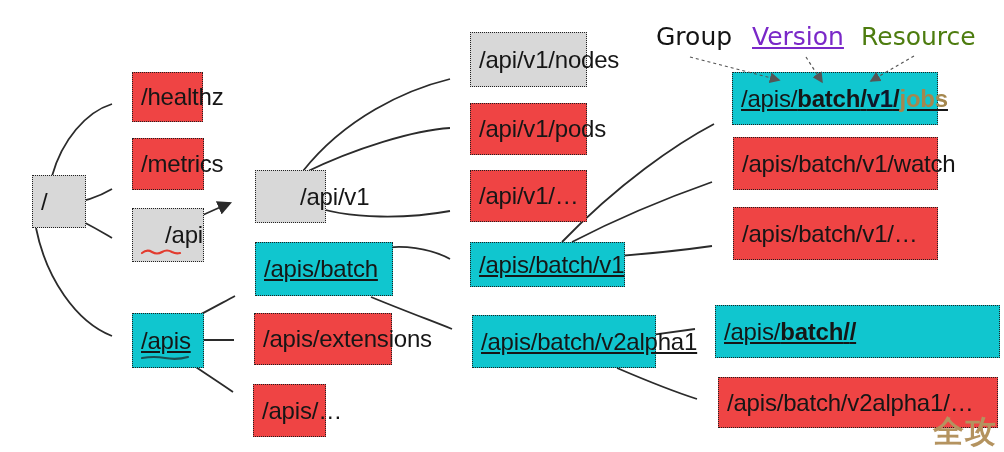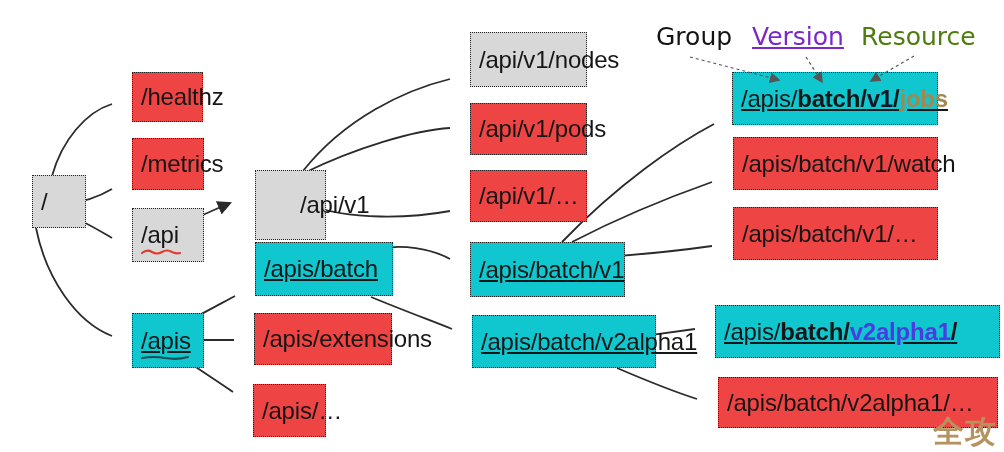"/api/v1" div.node { height: 70px -> 53px }
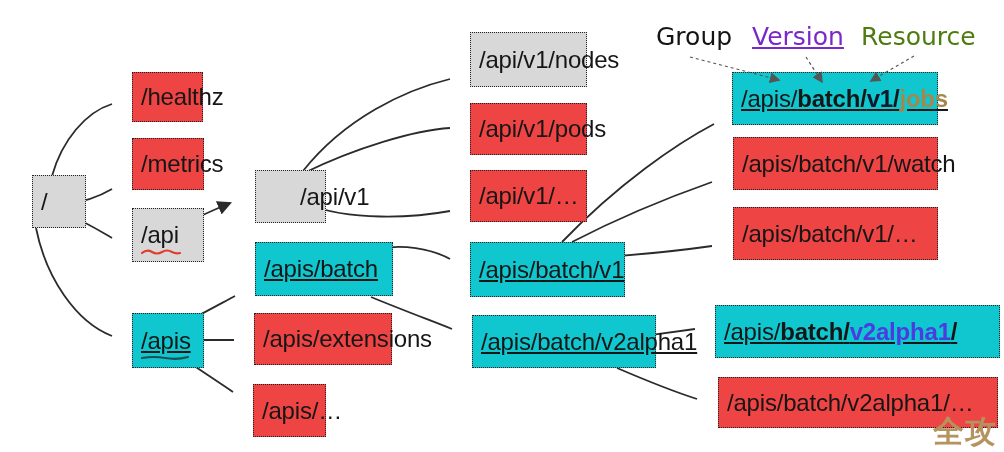"/api" div.node { justify-content: none -> flex-end }
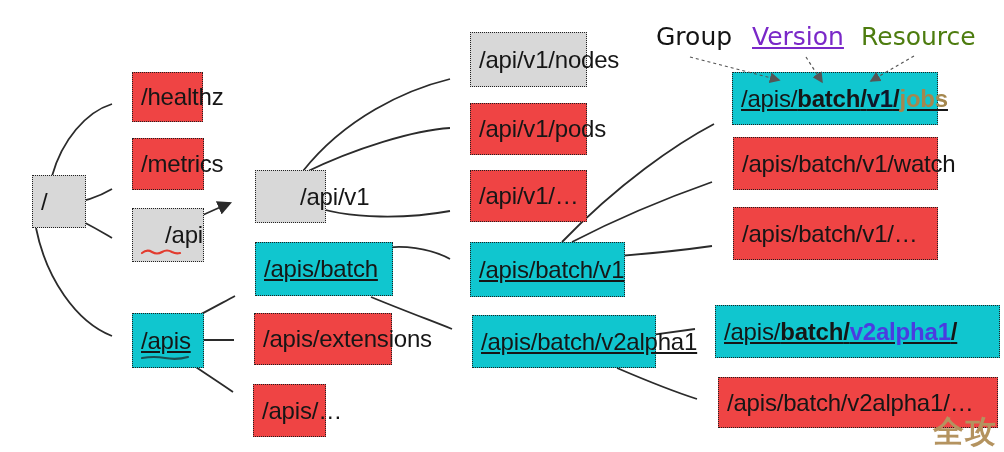"/apis/batch/v1" div.node { height: 55px -> 45px }
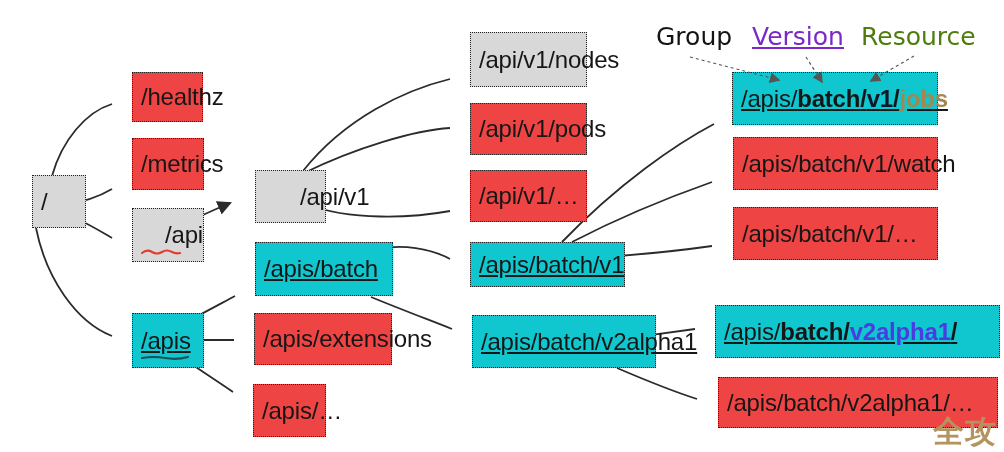"v2alpha1" span { html: <span>v2alpha1</span> -> none }
